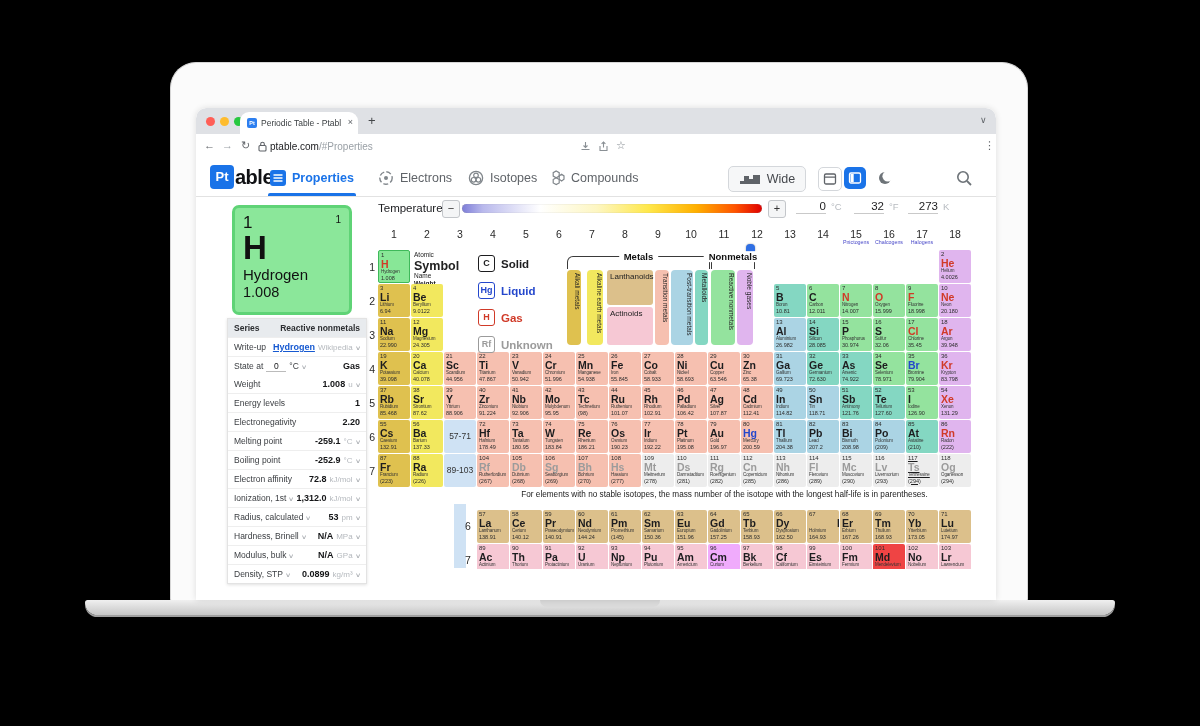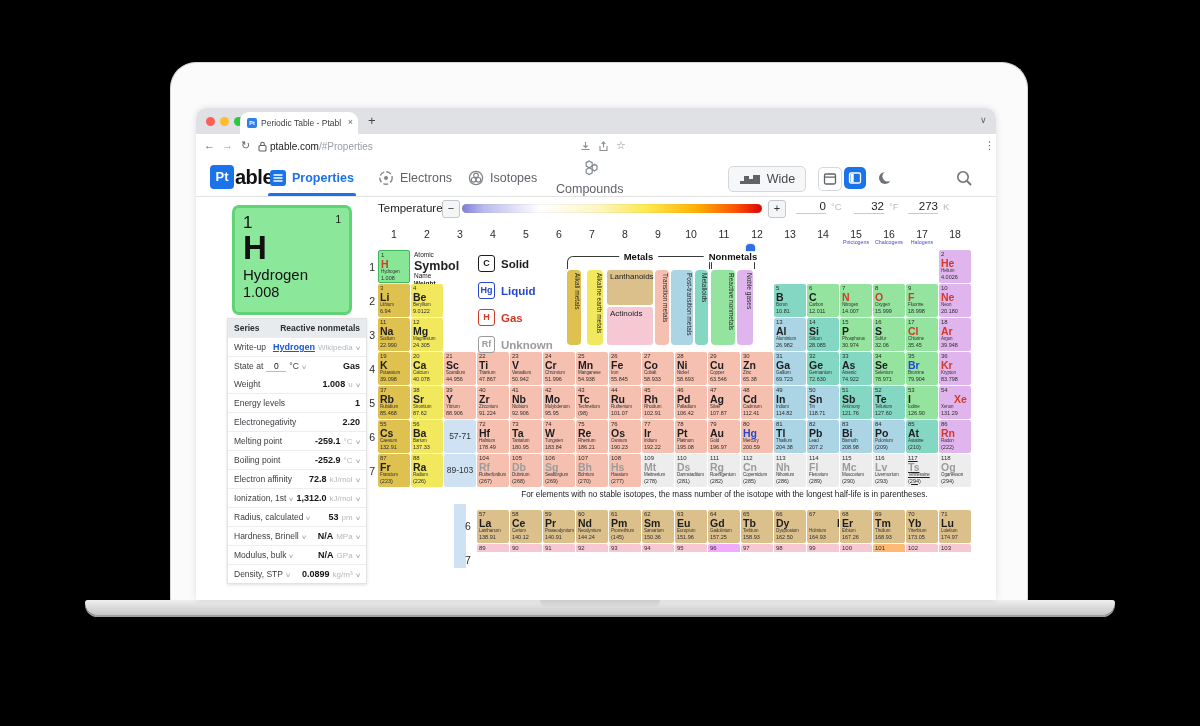"Compounds" div.ntab { flex-direction: column -> none; left: 360px -> 352px }
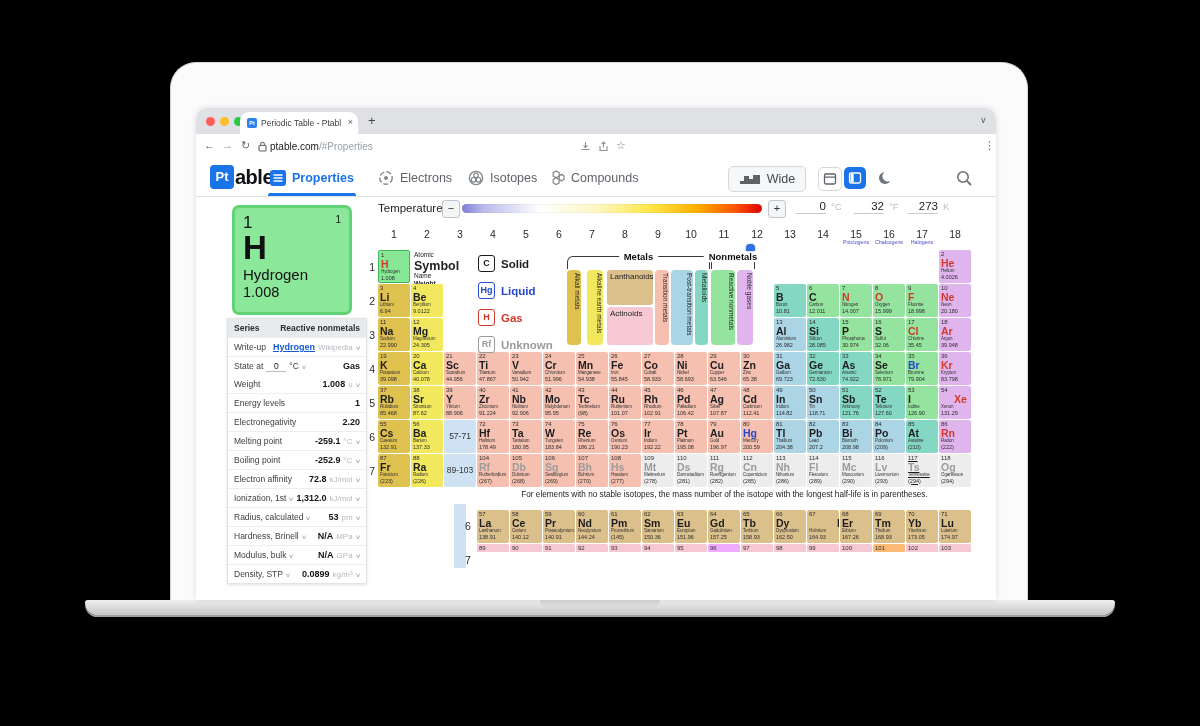"Xe" div.cs { margin-left: 13px -> none }
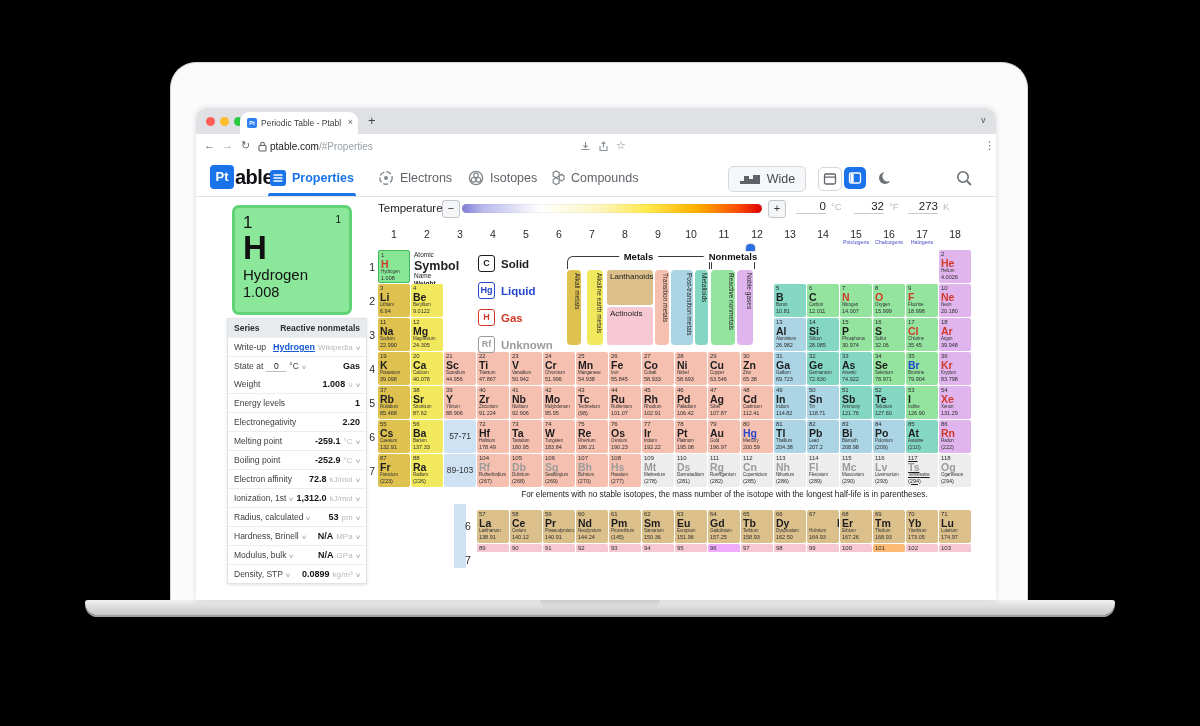"La" .fwrap { height: 42px -> 59px }
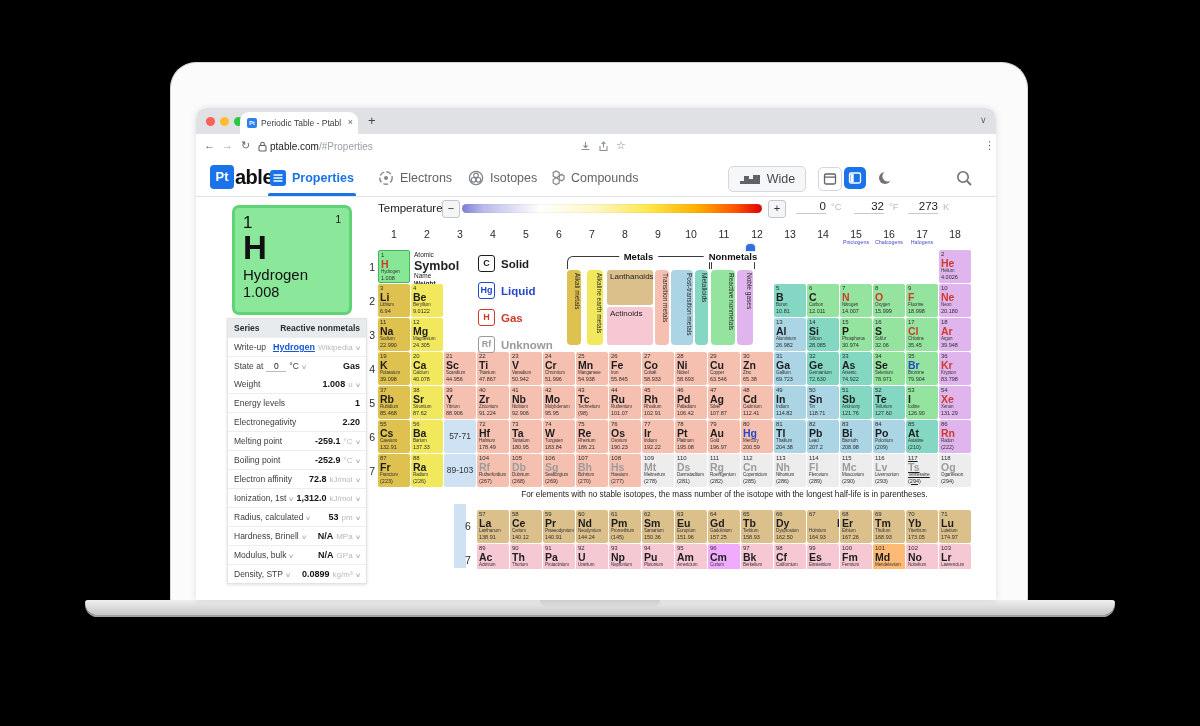"Md" div.cell { background: #fdba74 -> #ef4444 }
